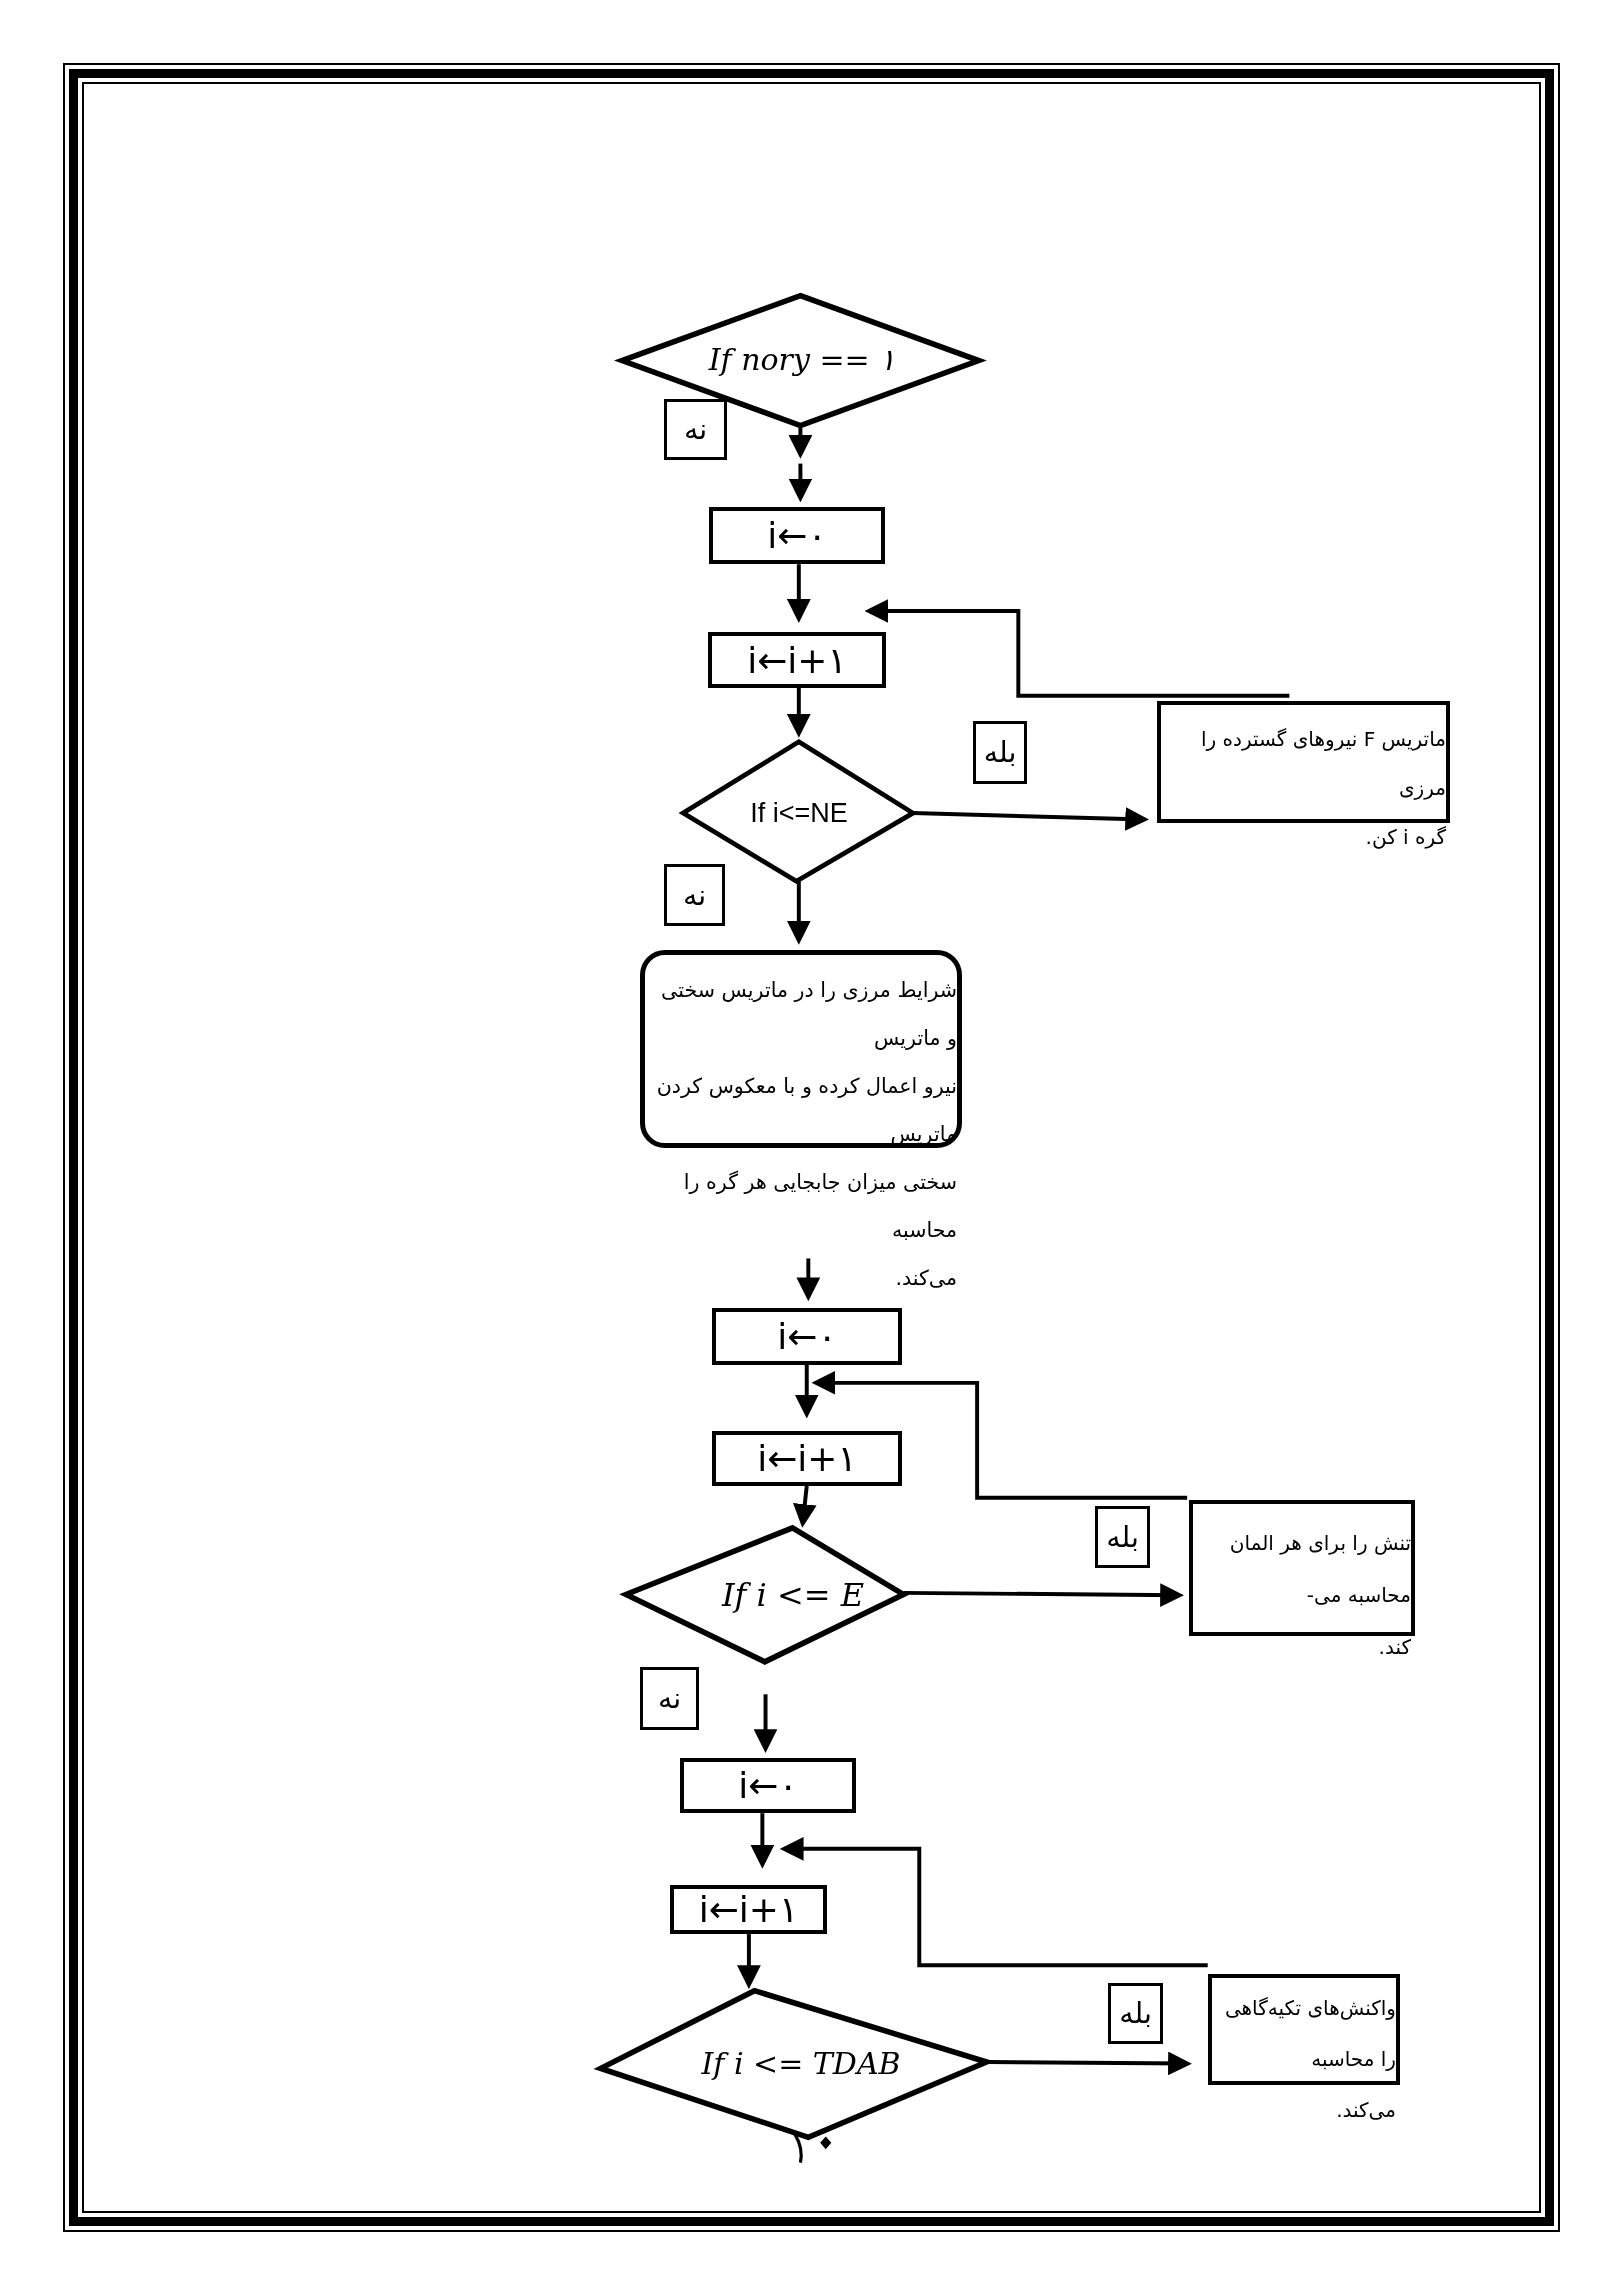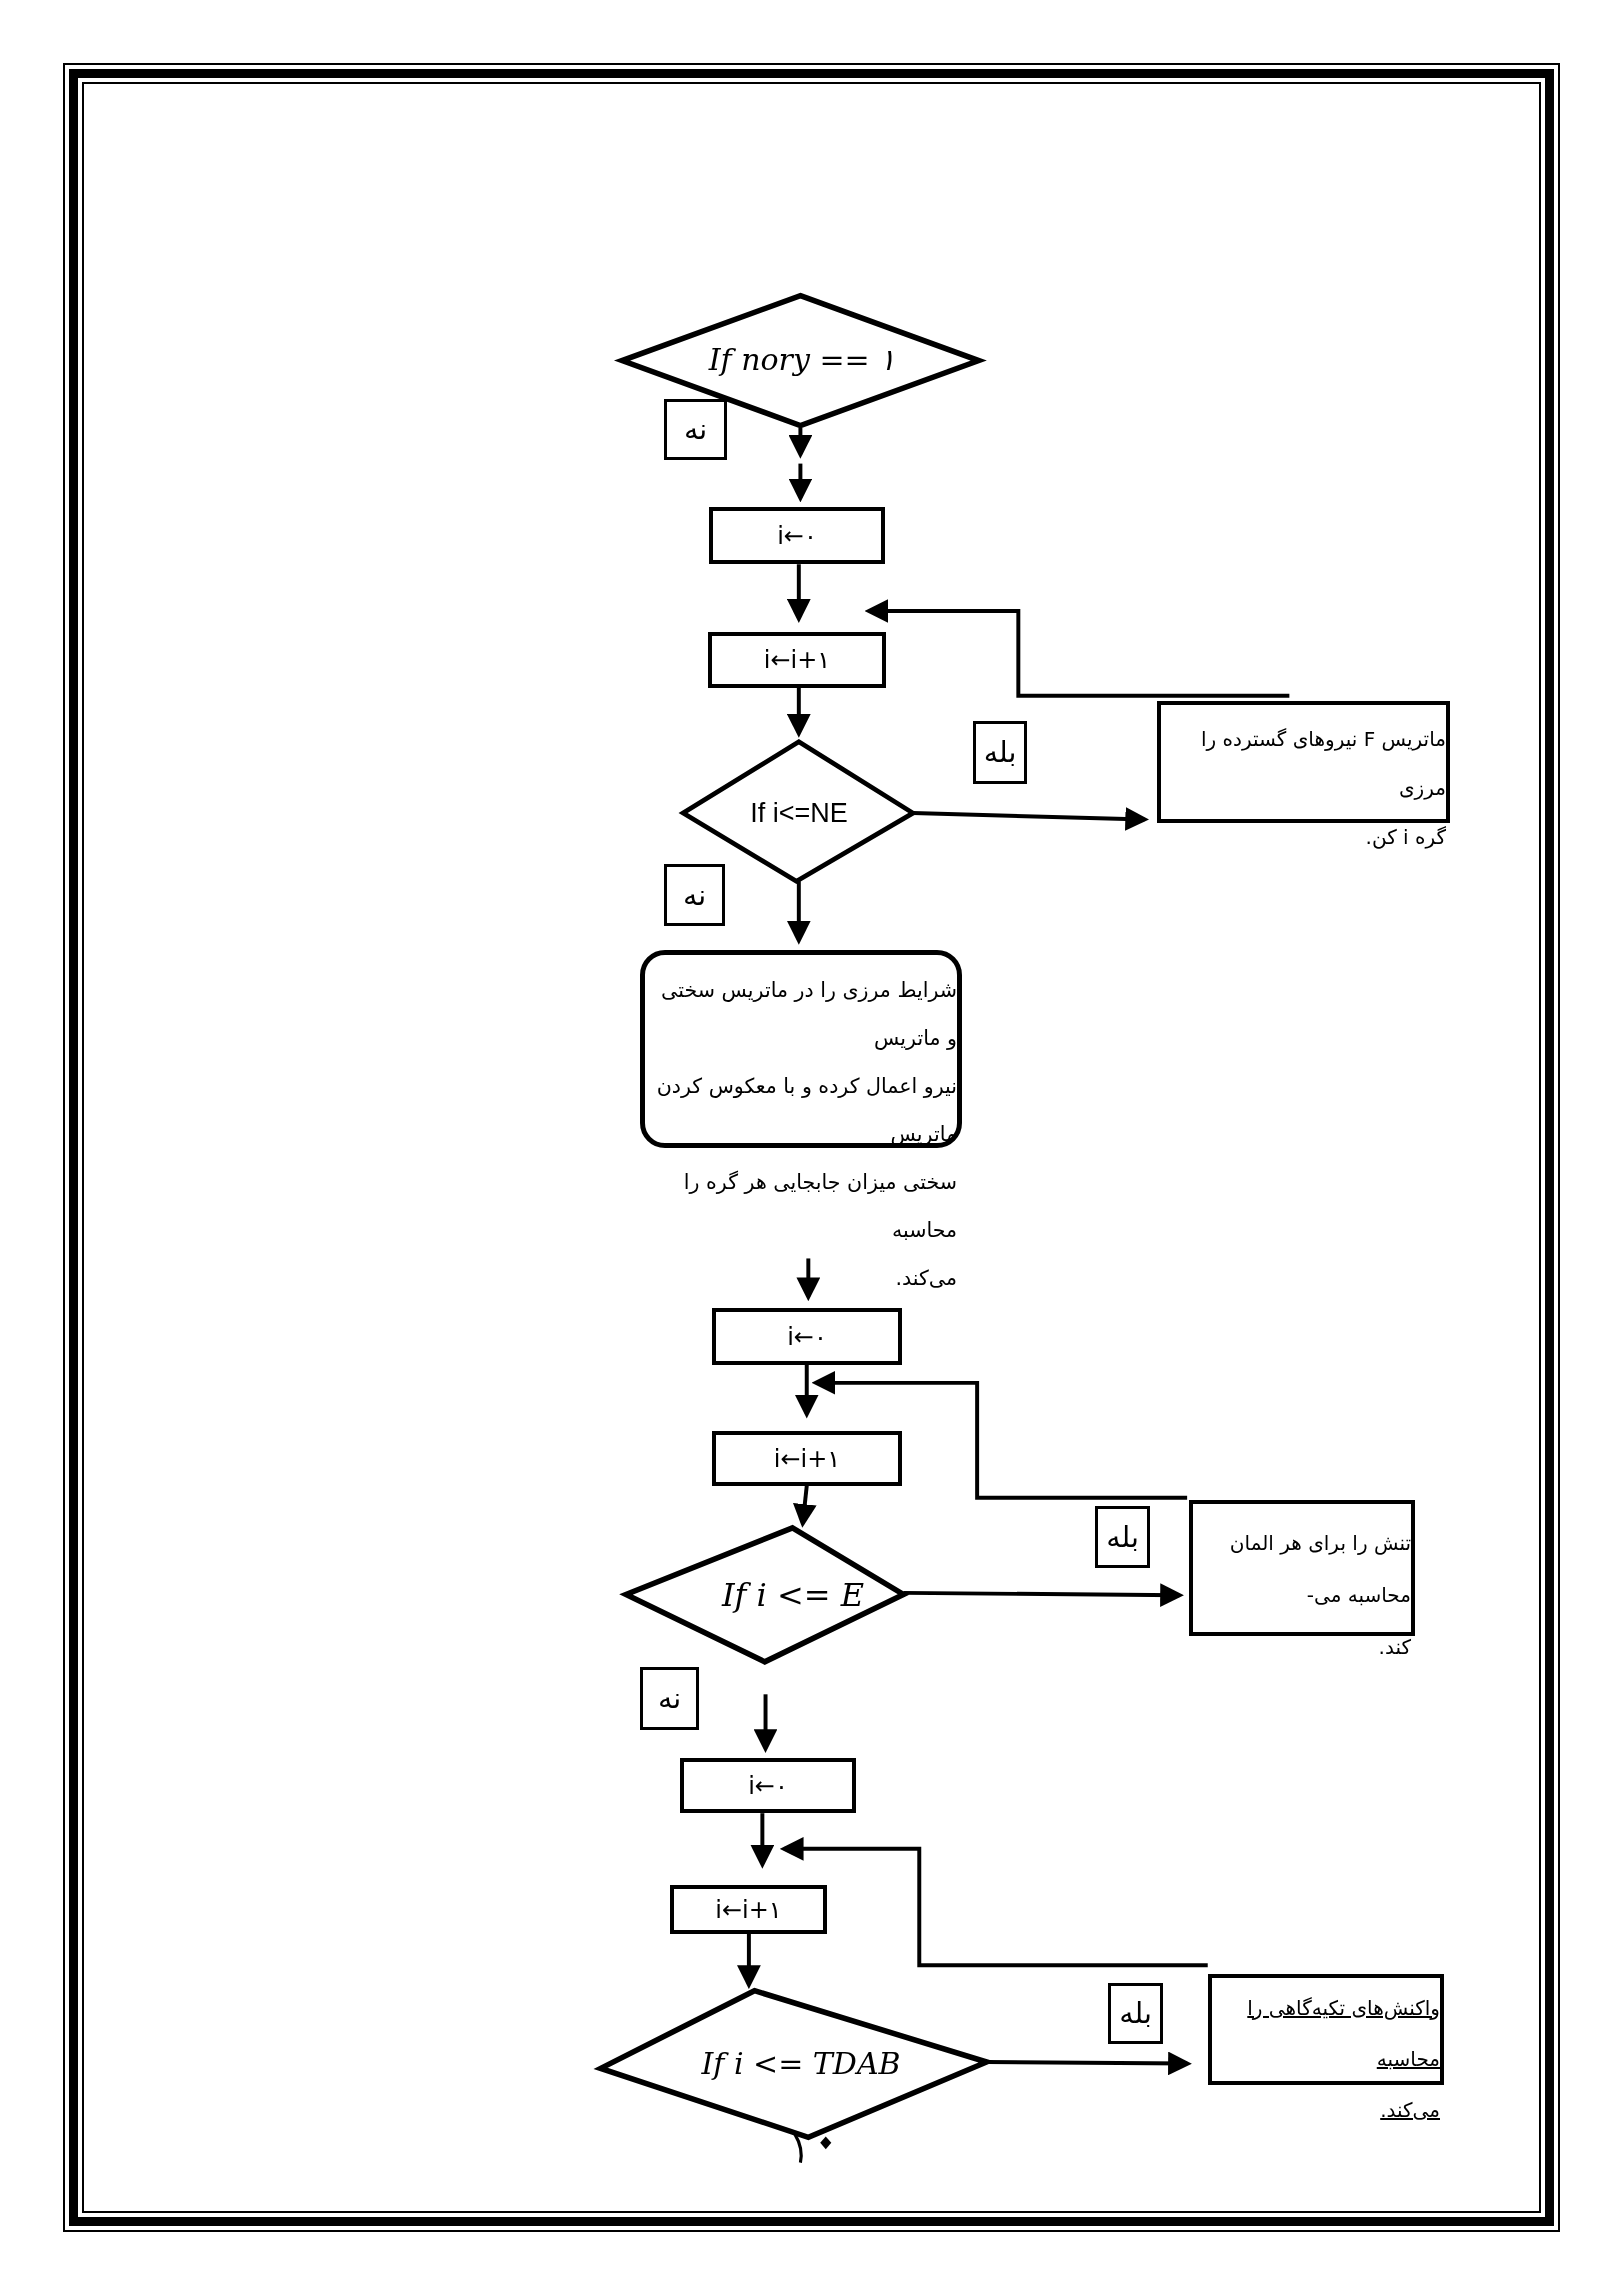"i←٠" .proc { font-size: 24px -> 36px }
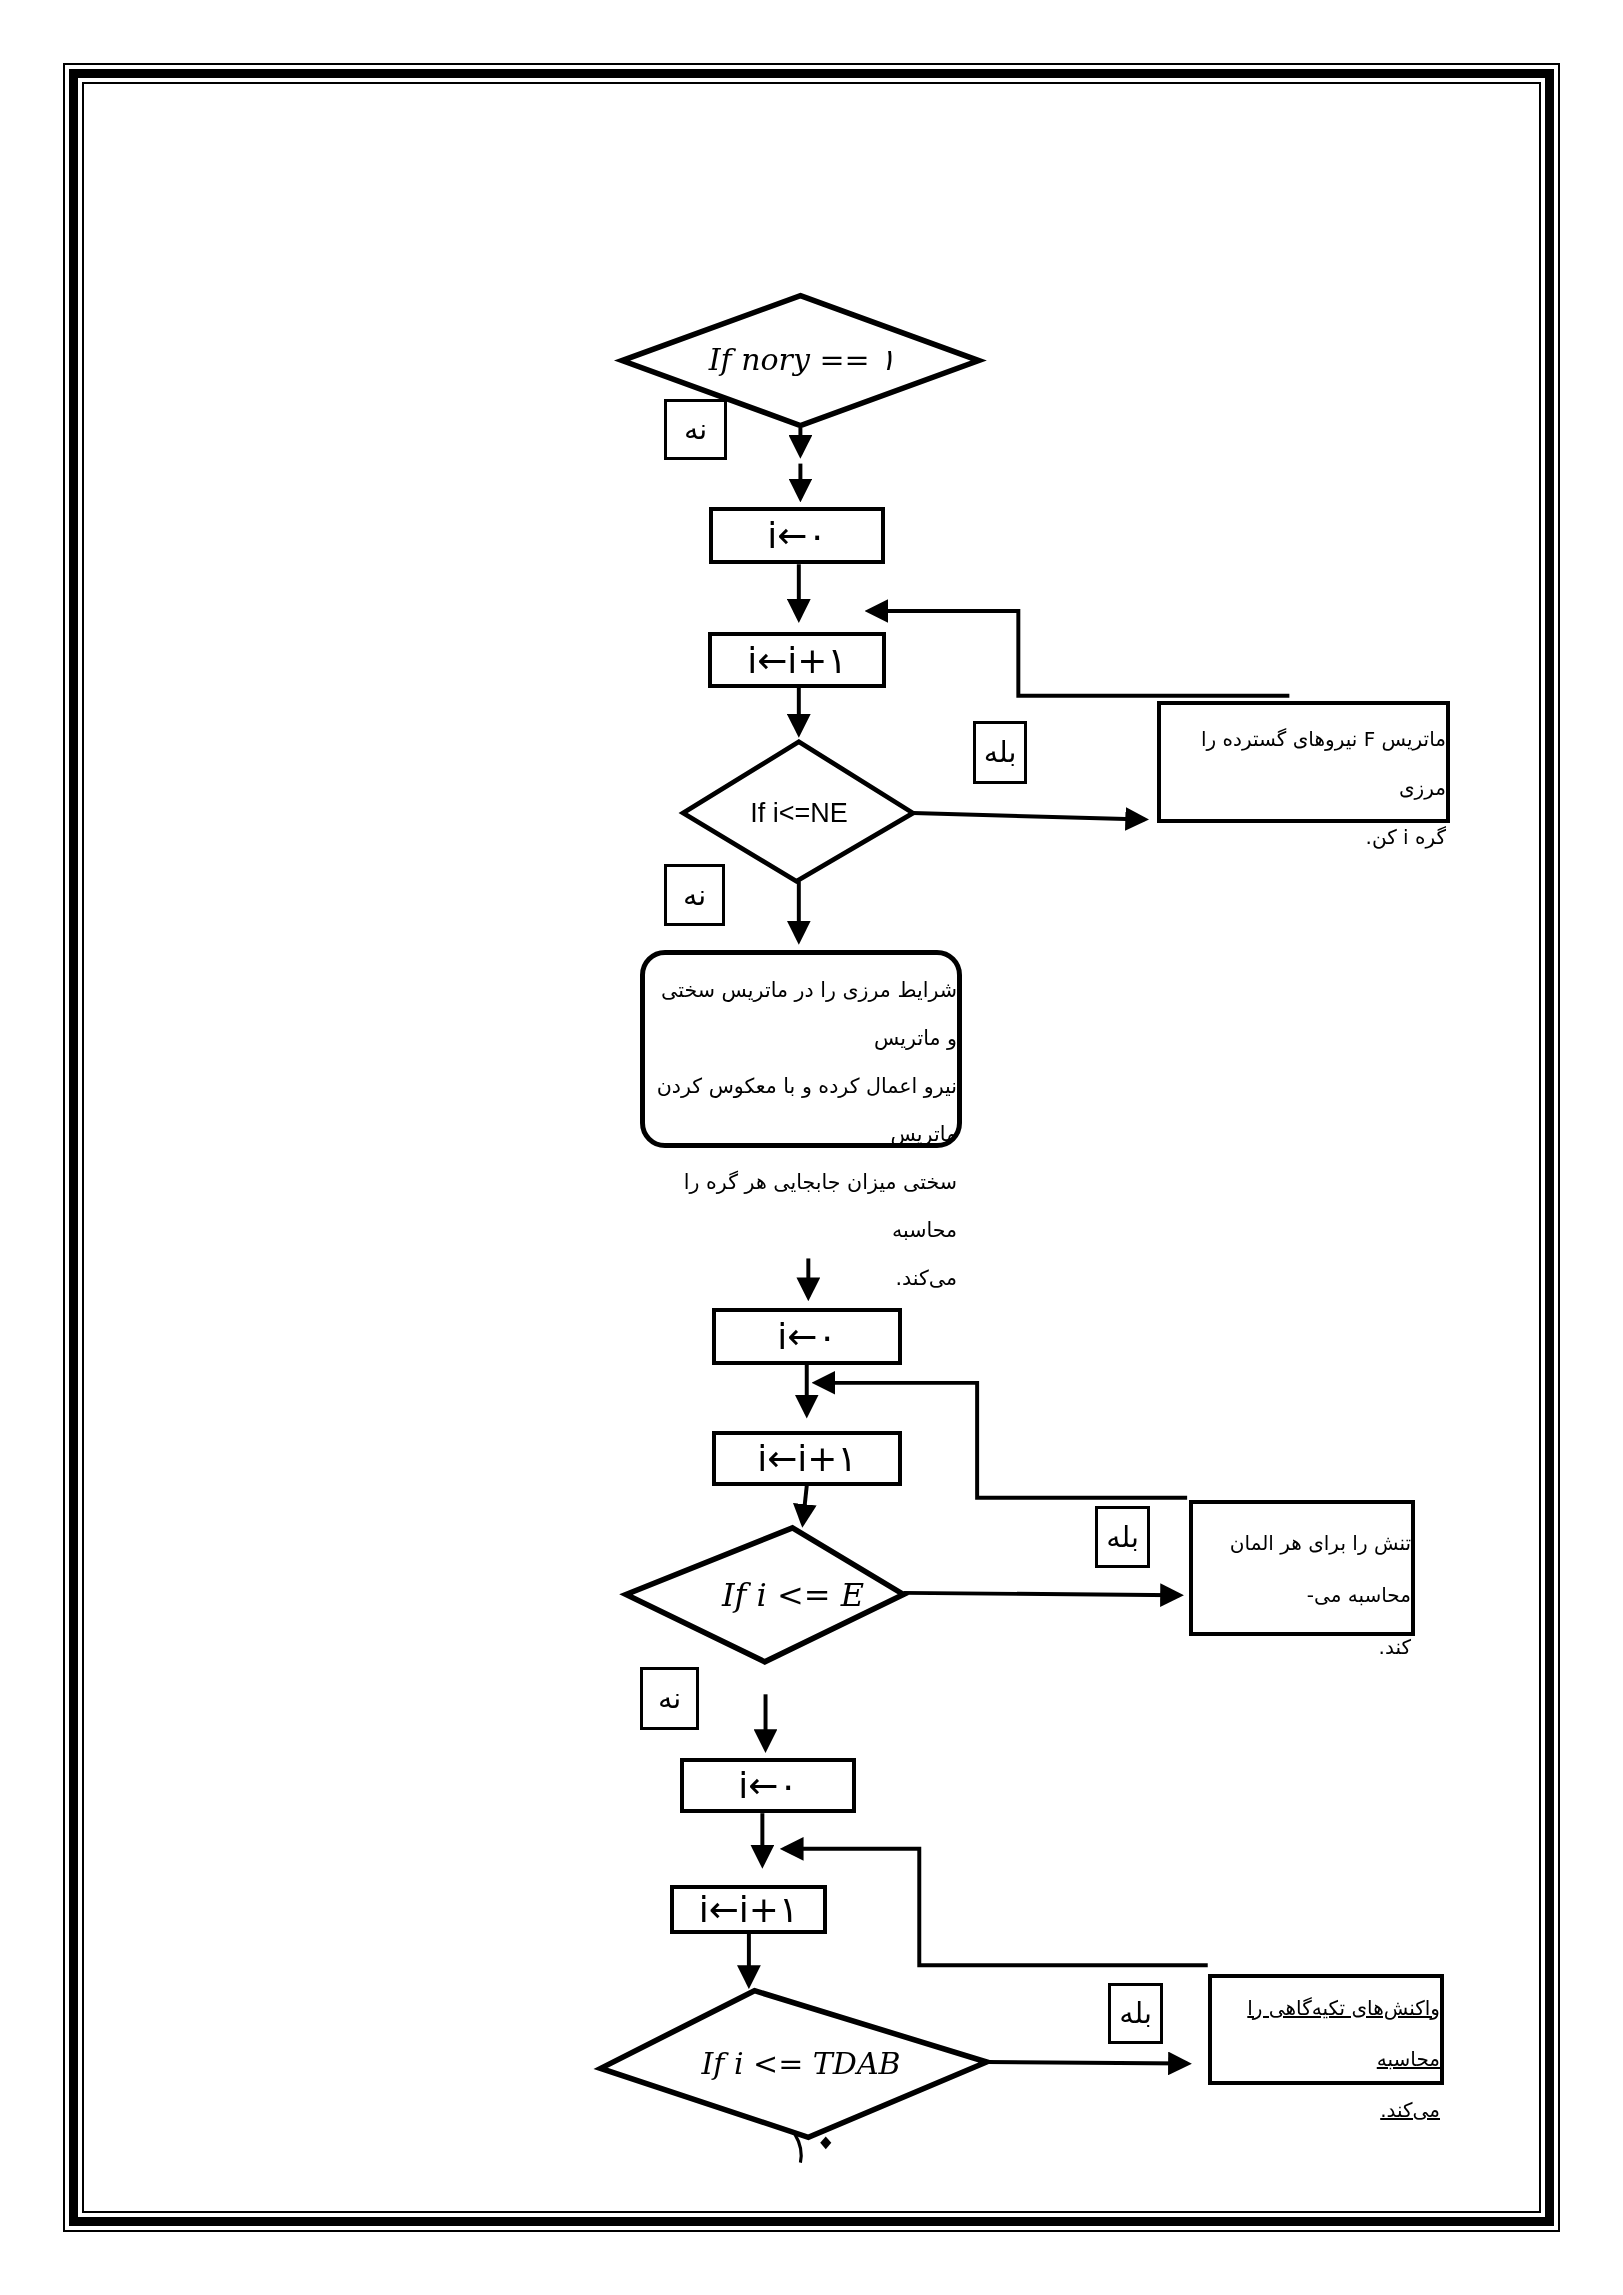"واکنش‌های تکیه‌گاهی را محاسبه" div.node { text-decoration: underline -> none; width: 236px -> 192px }
